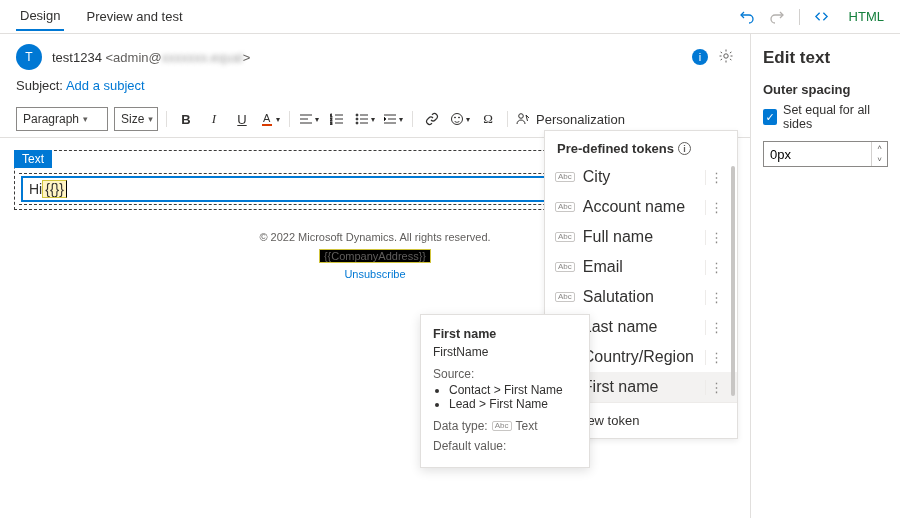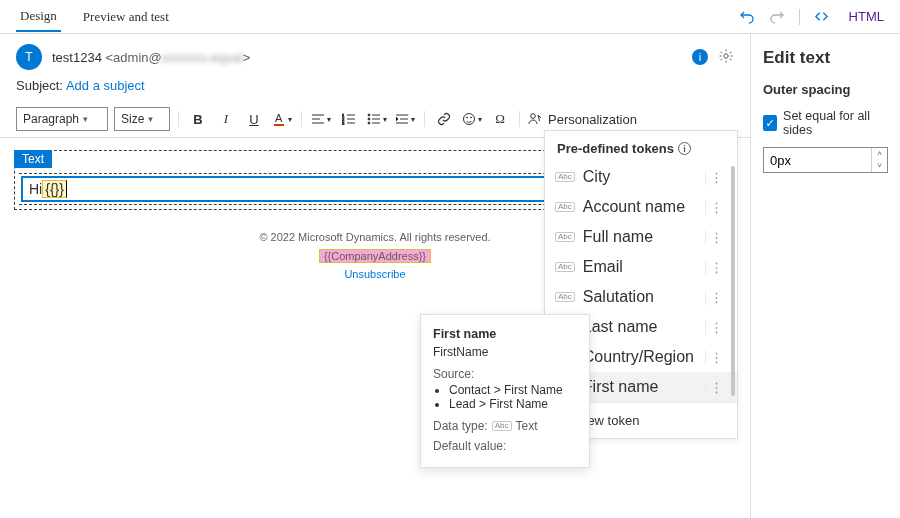"Design" .tab { font-family: Liberation Serif, serif -> none }
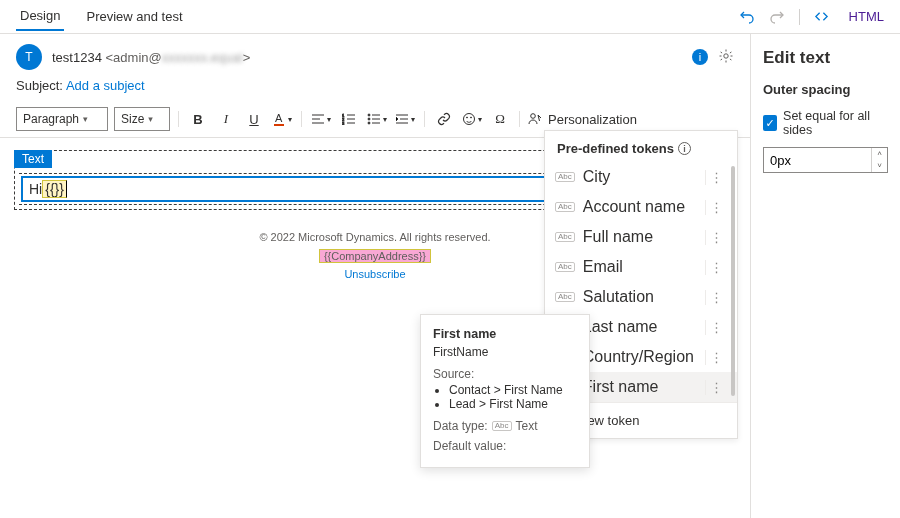"HTML" .html-btn { color: #4c1d95 -> #15803d }
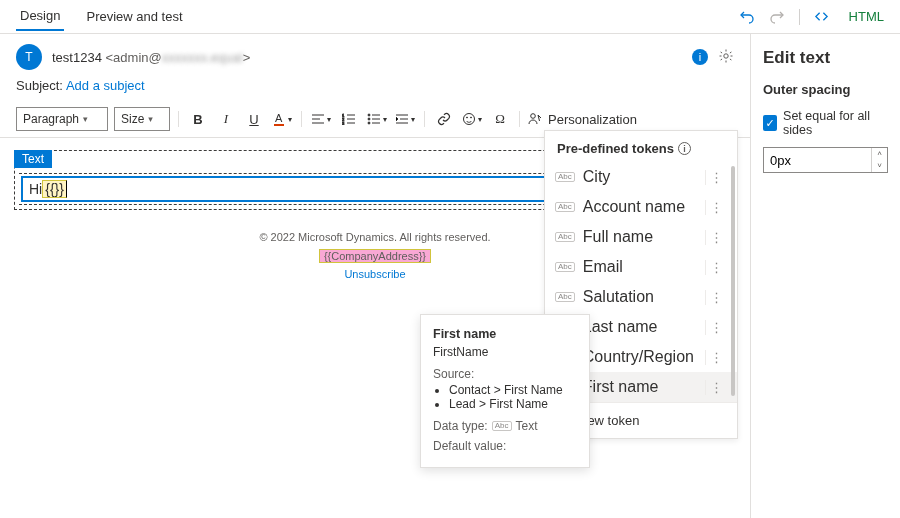"Outer spacing" .right .sect { margin-bottom: 12px -> 6px }
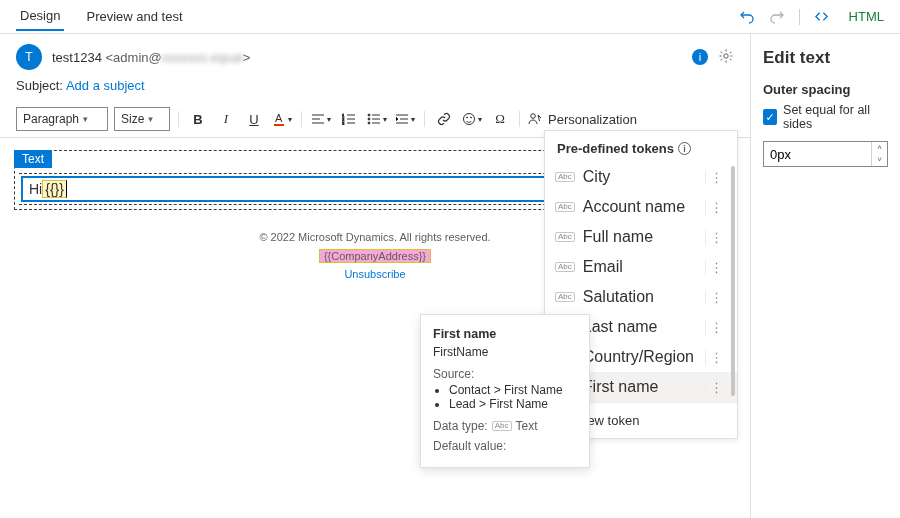"Size" .size-dd { width: 56px -> 44px }
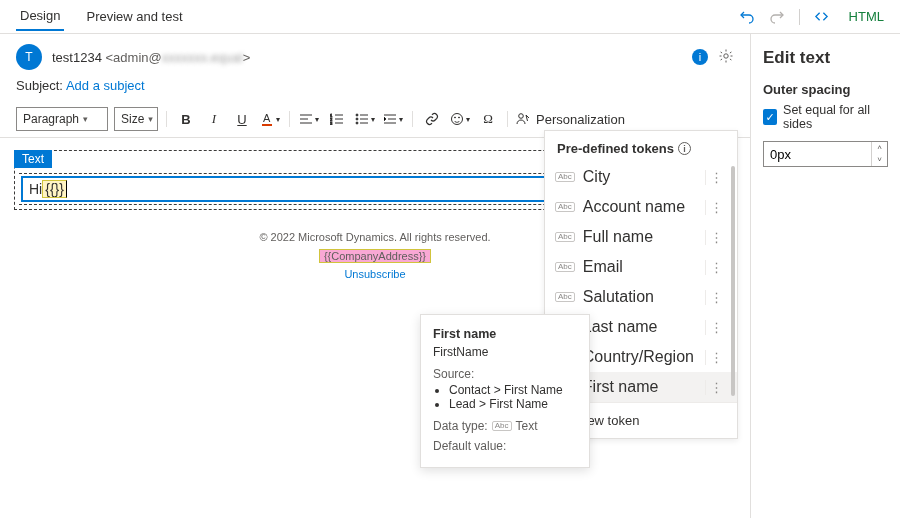"{{CompanyAddress}}" .company { background: #f9a8d4 -> #000000 }
